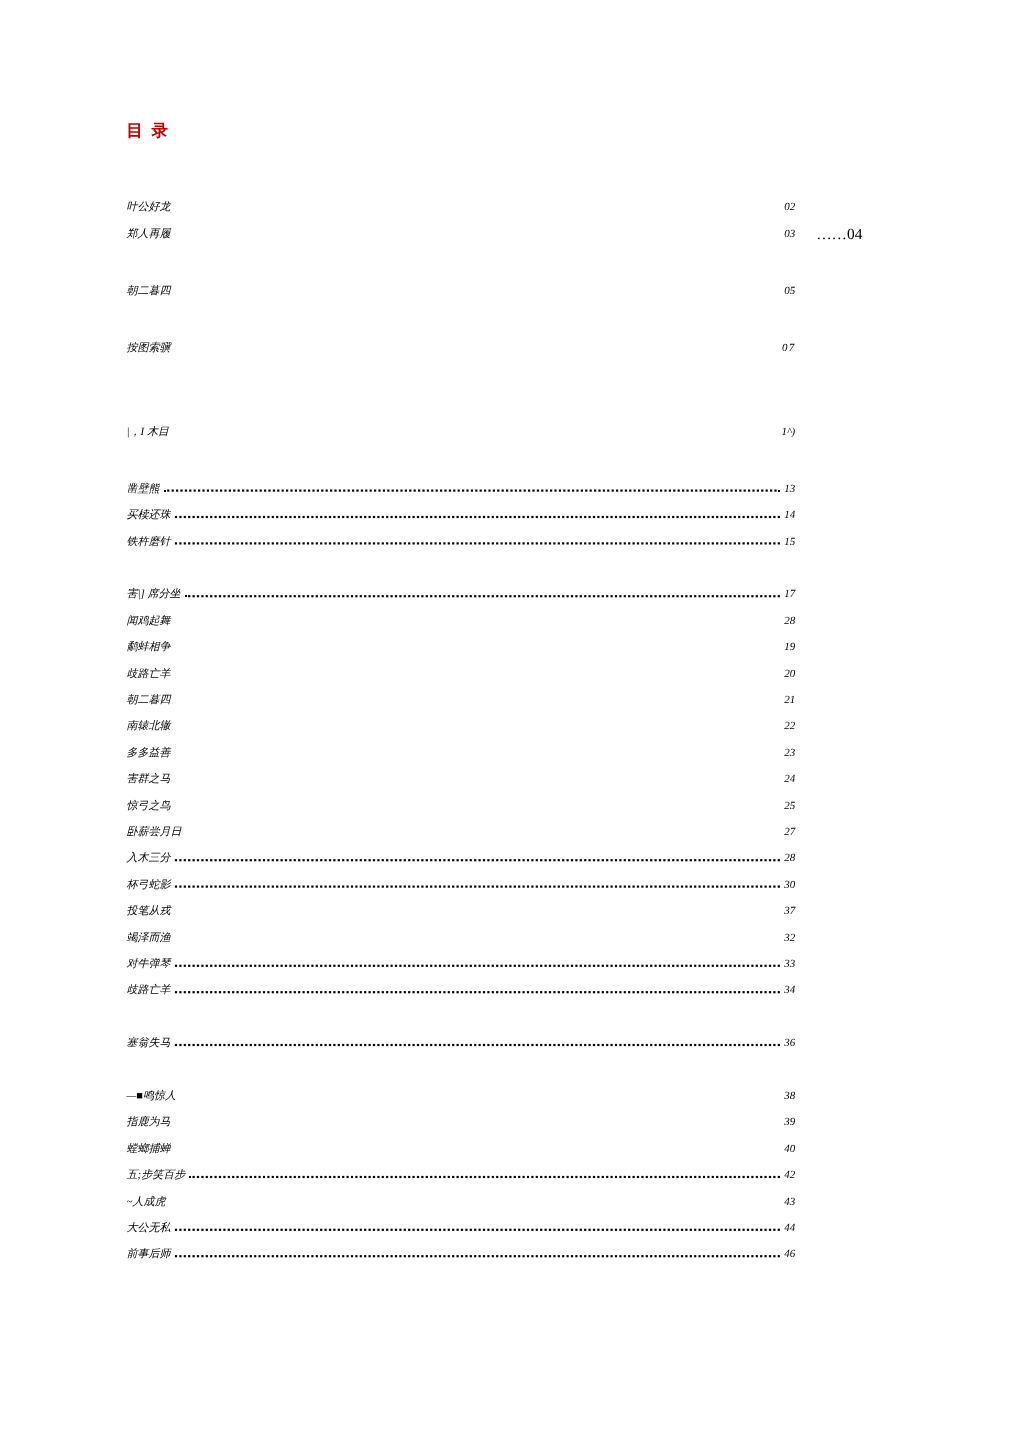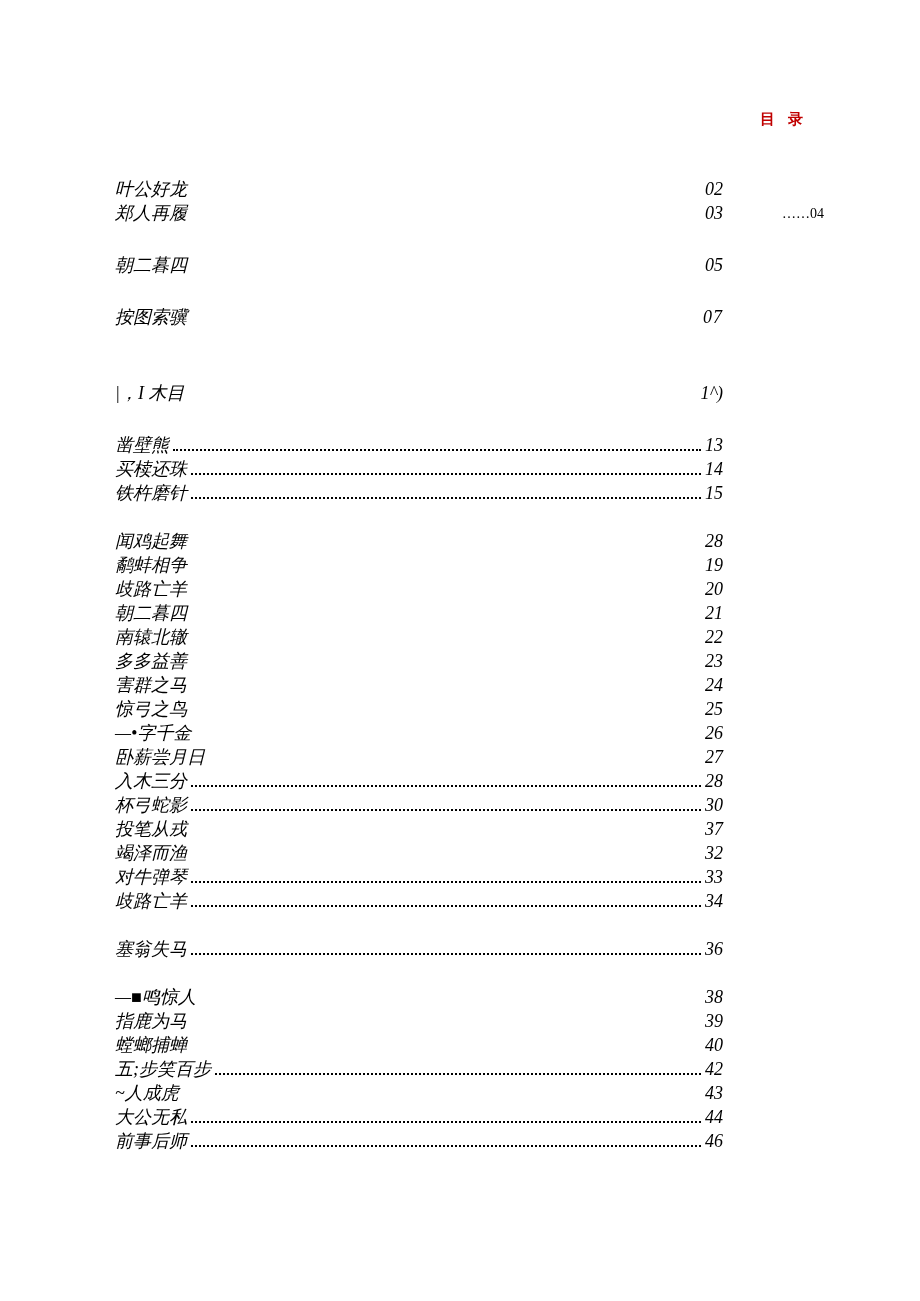"目 录" .title { font-family: Liberation Mono, monospace -> none; text-align: right -> left }
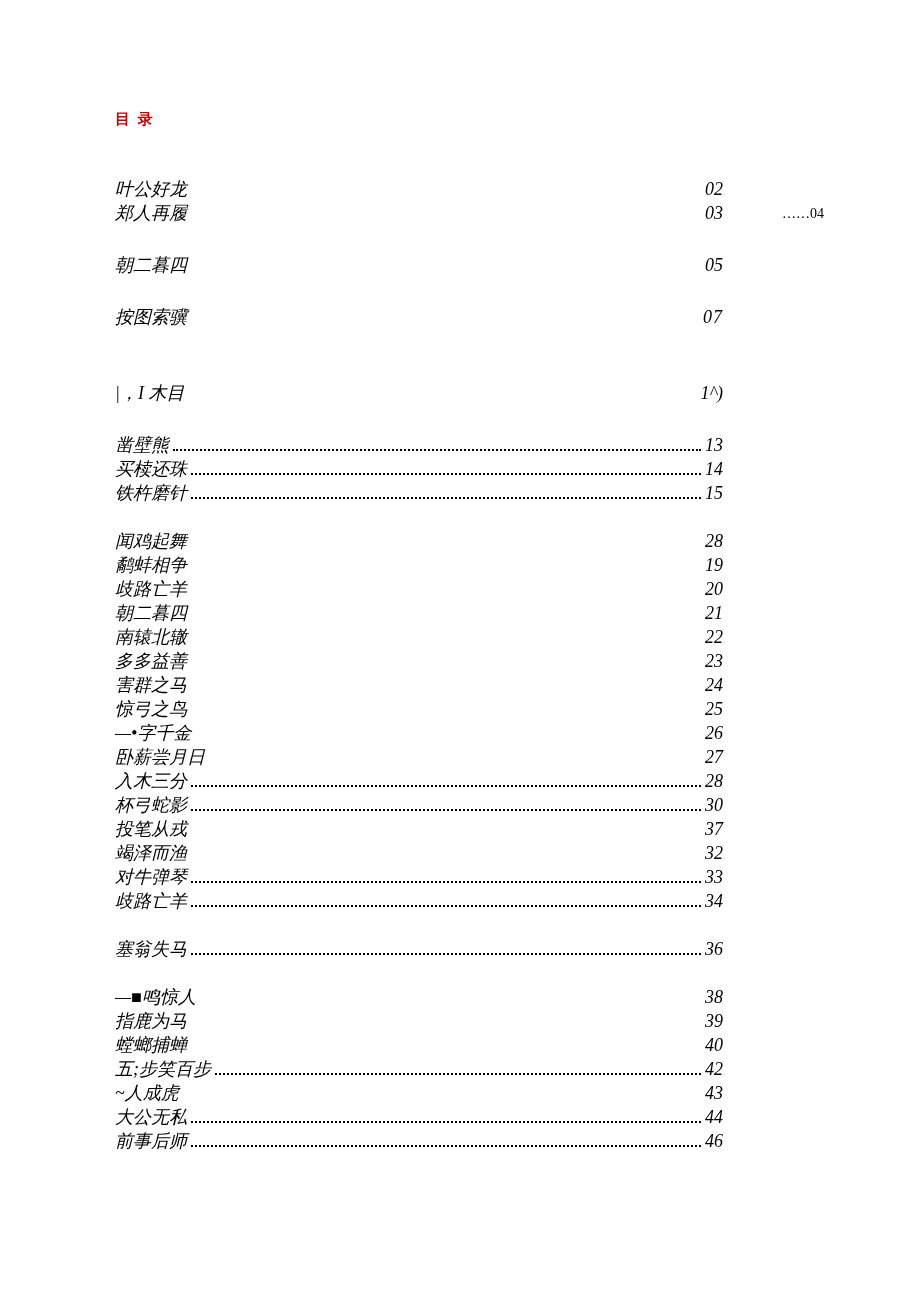"叶公好龙" .toc-entry { font-size: 18px -> 10px }
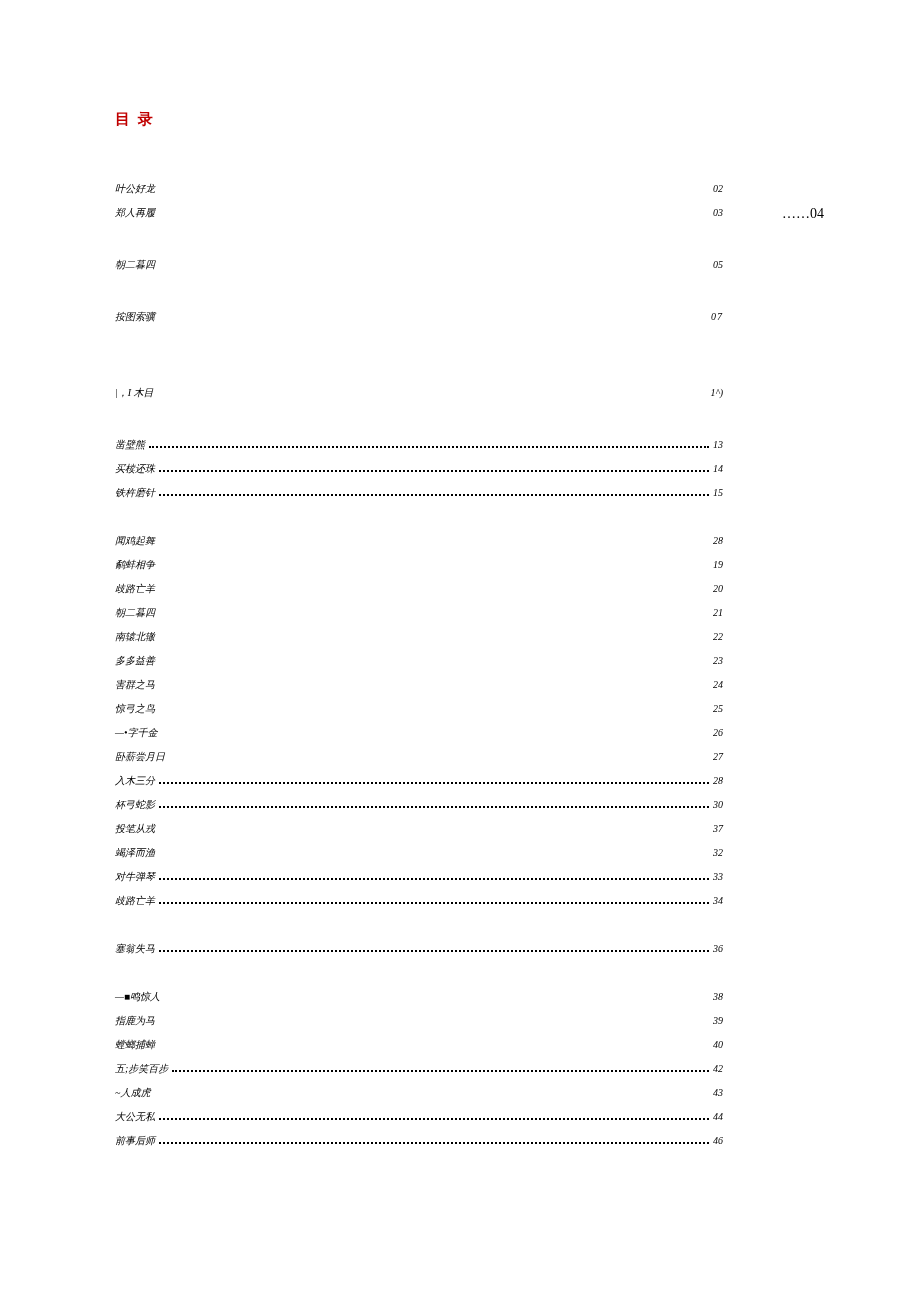"……04" .floating-04 { left: 782px -> 742px }
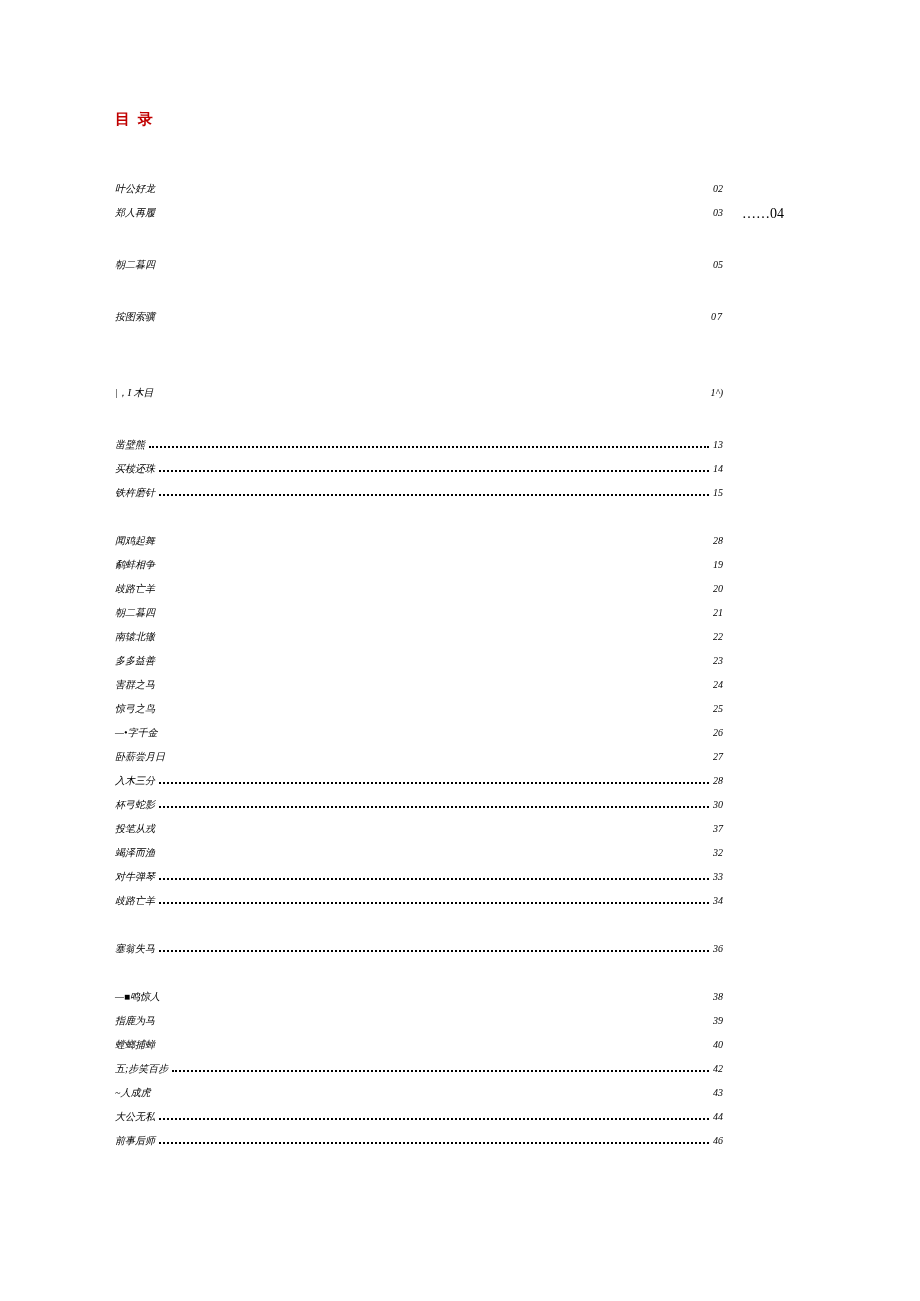"害|] 席分坐" div.toc-entry { html: none -> <div> <span>害|] 席分坐</span> <span></span> <span>17</span> </div> }
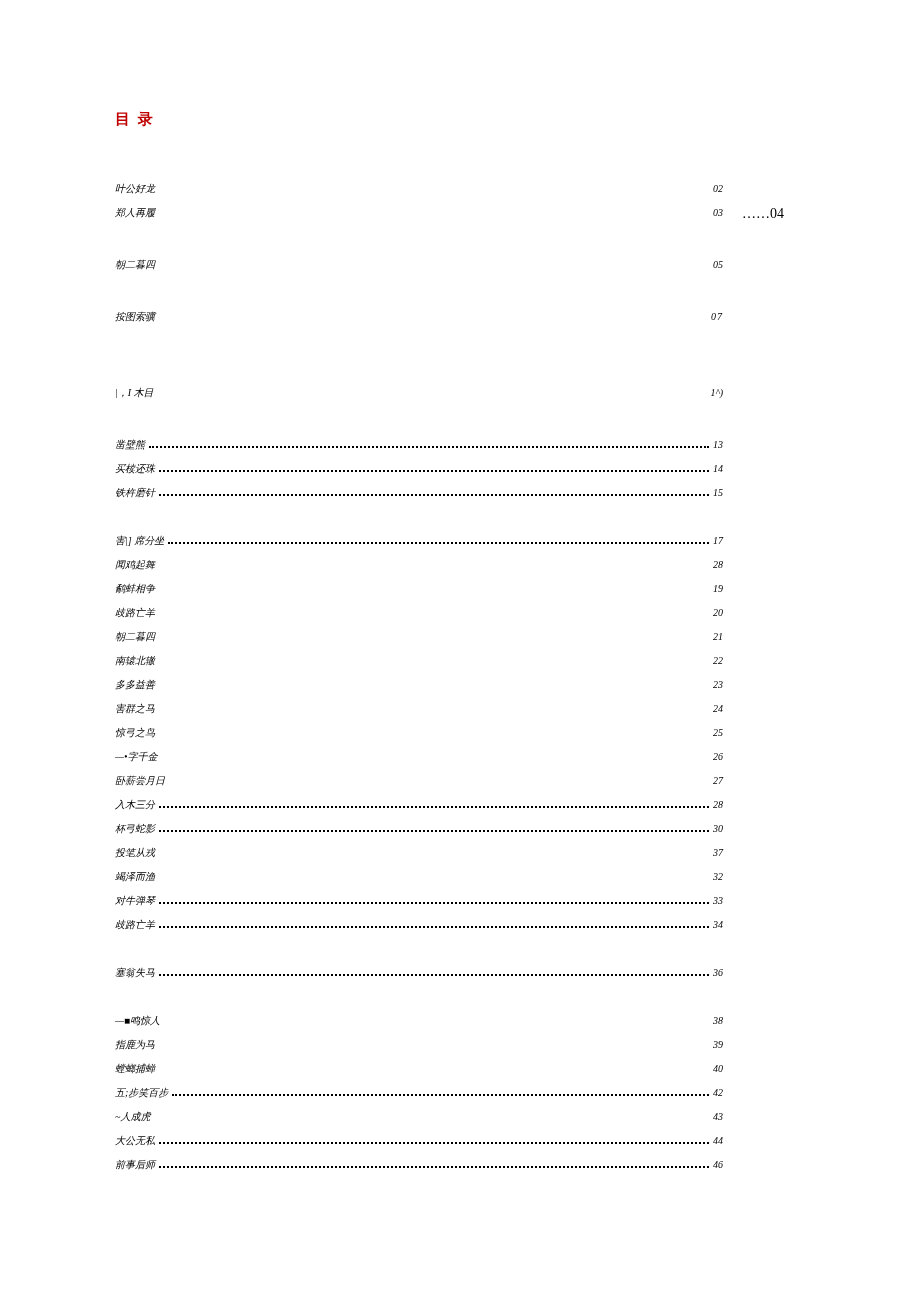"—•字千金" div.toc-entry { html: <div> <span>—•字千金</span> <span></span> <span>26</span> </div> -> none }
